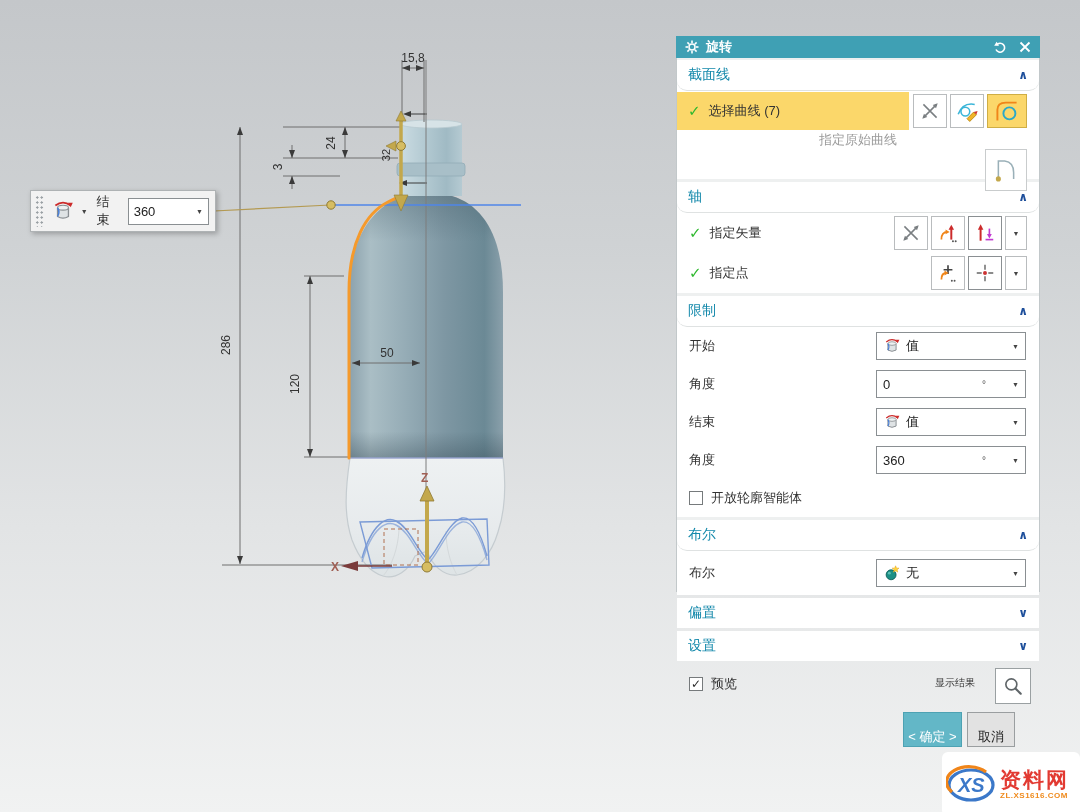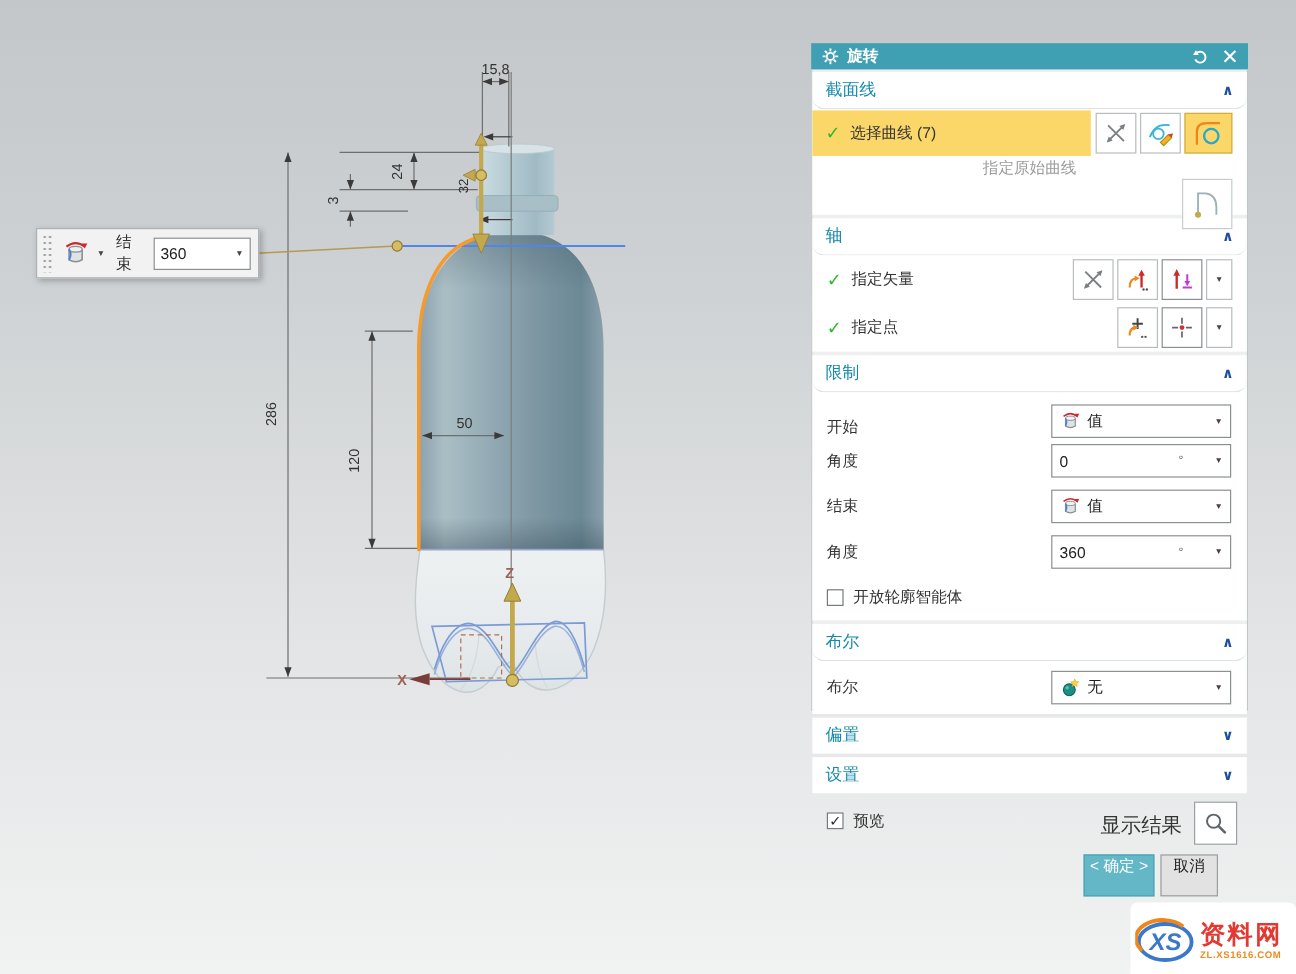"开始" div.row { align-items: flex-end -> none }
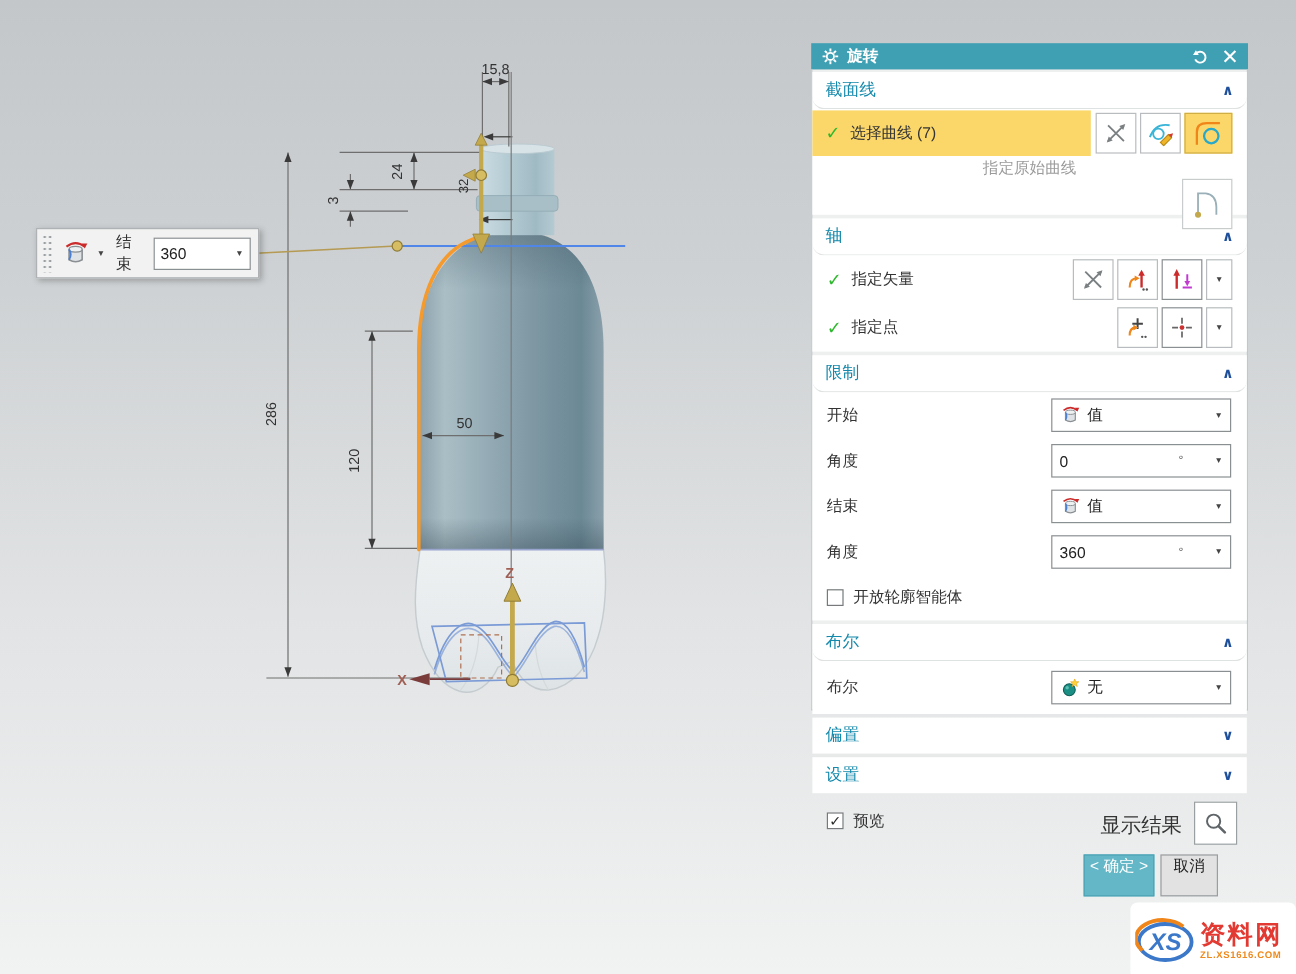"显示结果" .show-result { font-size: 17px -> 10px; right: 54px -> 64px }
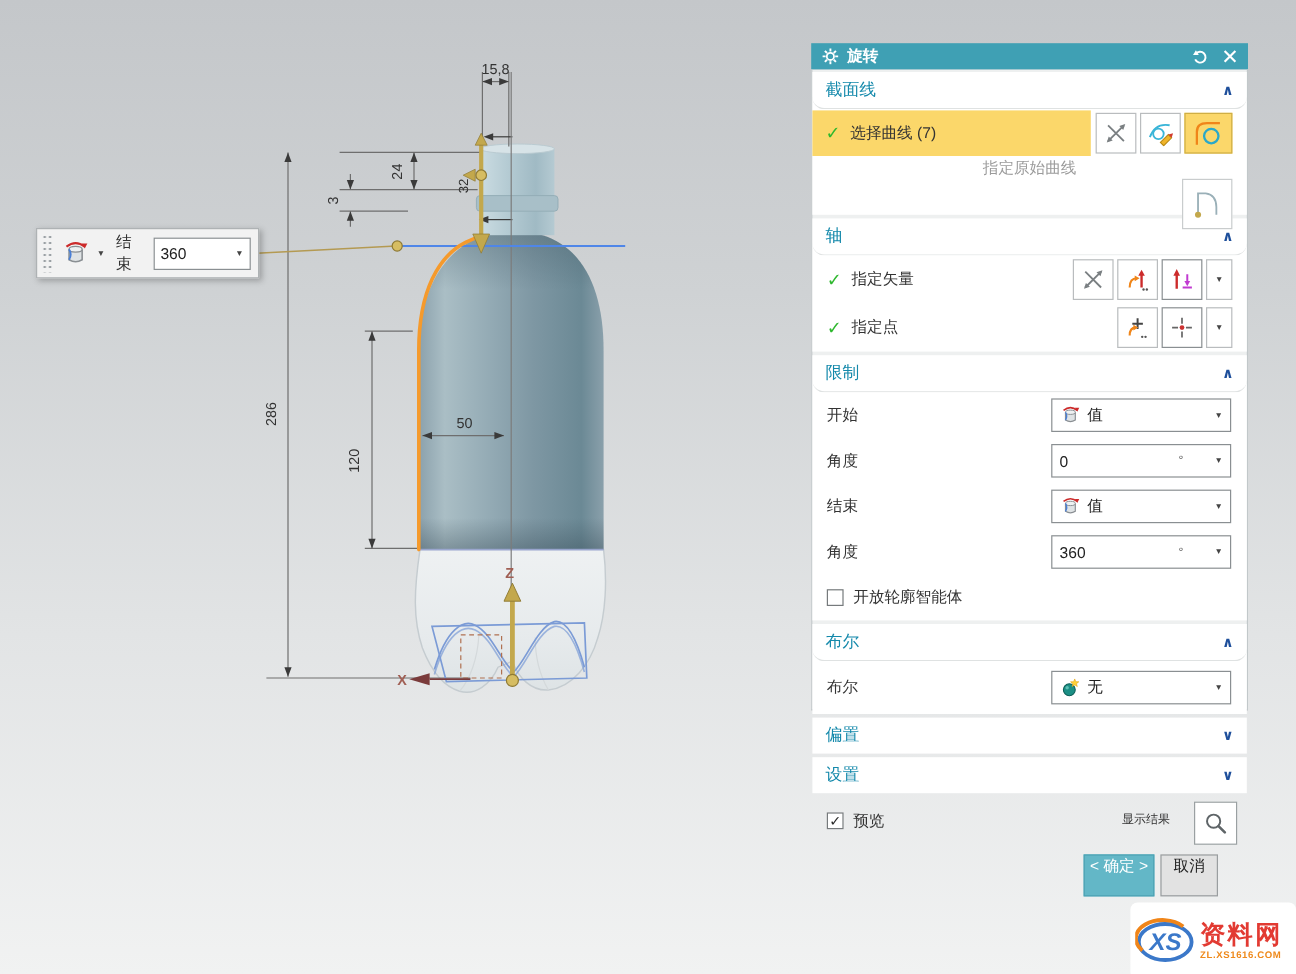"< 确定 >" .btn { align-items: flex-start -> flex-end }
